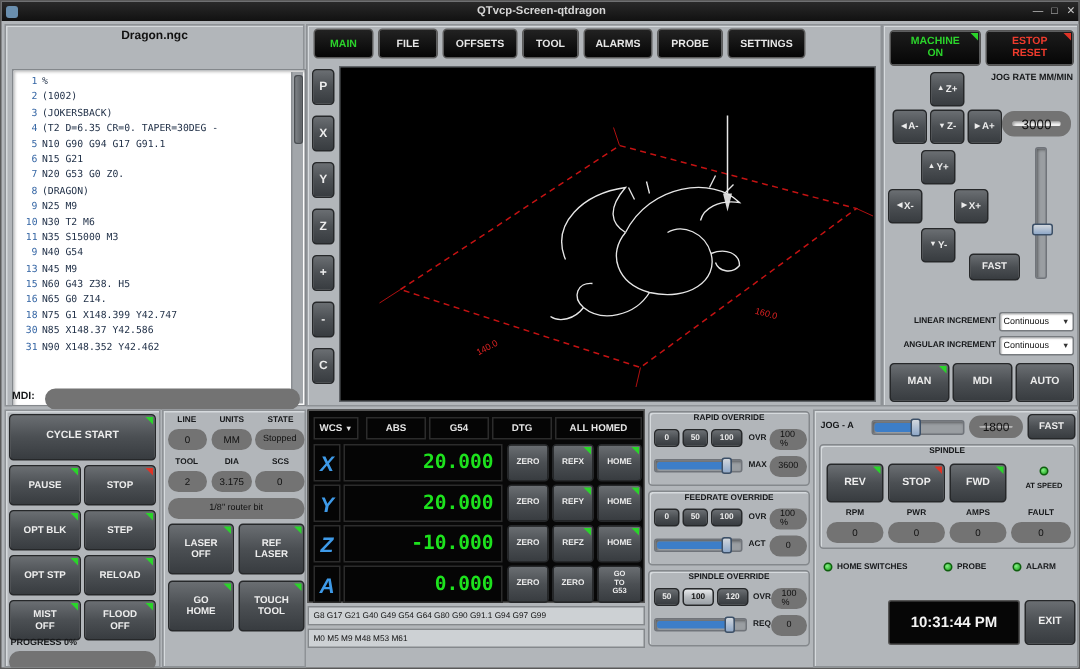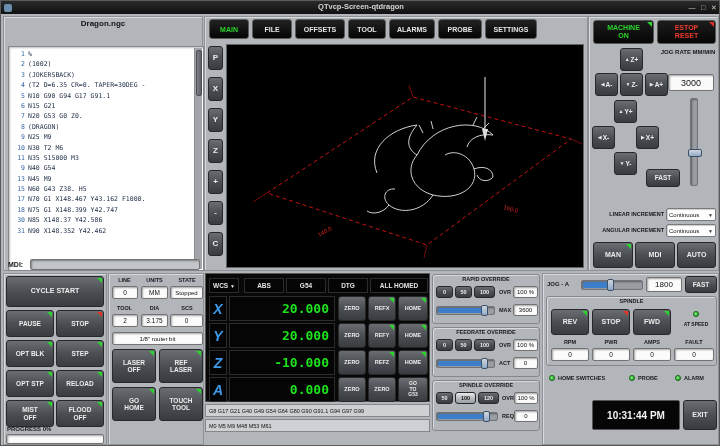"3000" .inset { border: 1px solid #737373 -> 7px solid #737373; border-radius: 2px -> 8px }
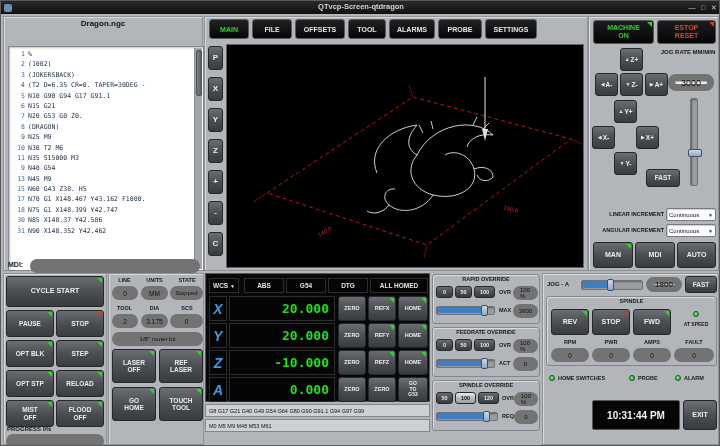"16" div.gl { html: none -> <div> <span>16</span> <span>N65 G0 Z14.</span> </div> }
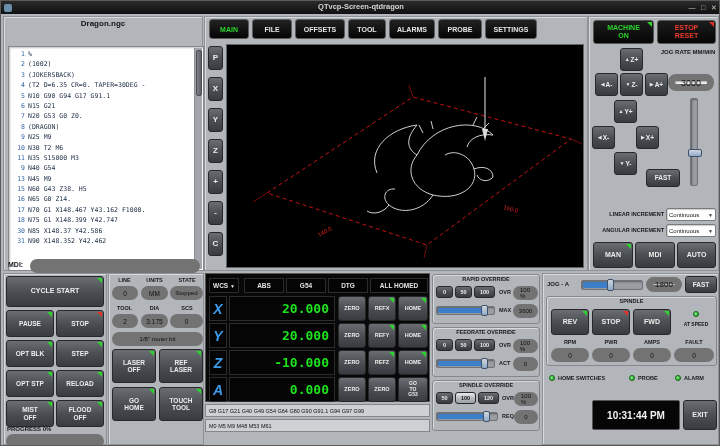"17" div.gl { html: <div> <span>17</span> <span>N70 G1 X148.467 Y43.162 F1000.</span> </div> -> none }
